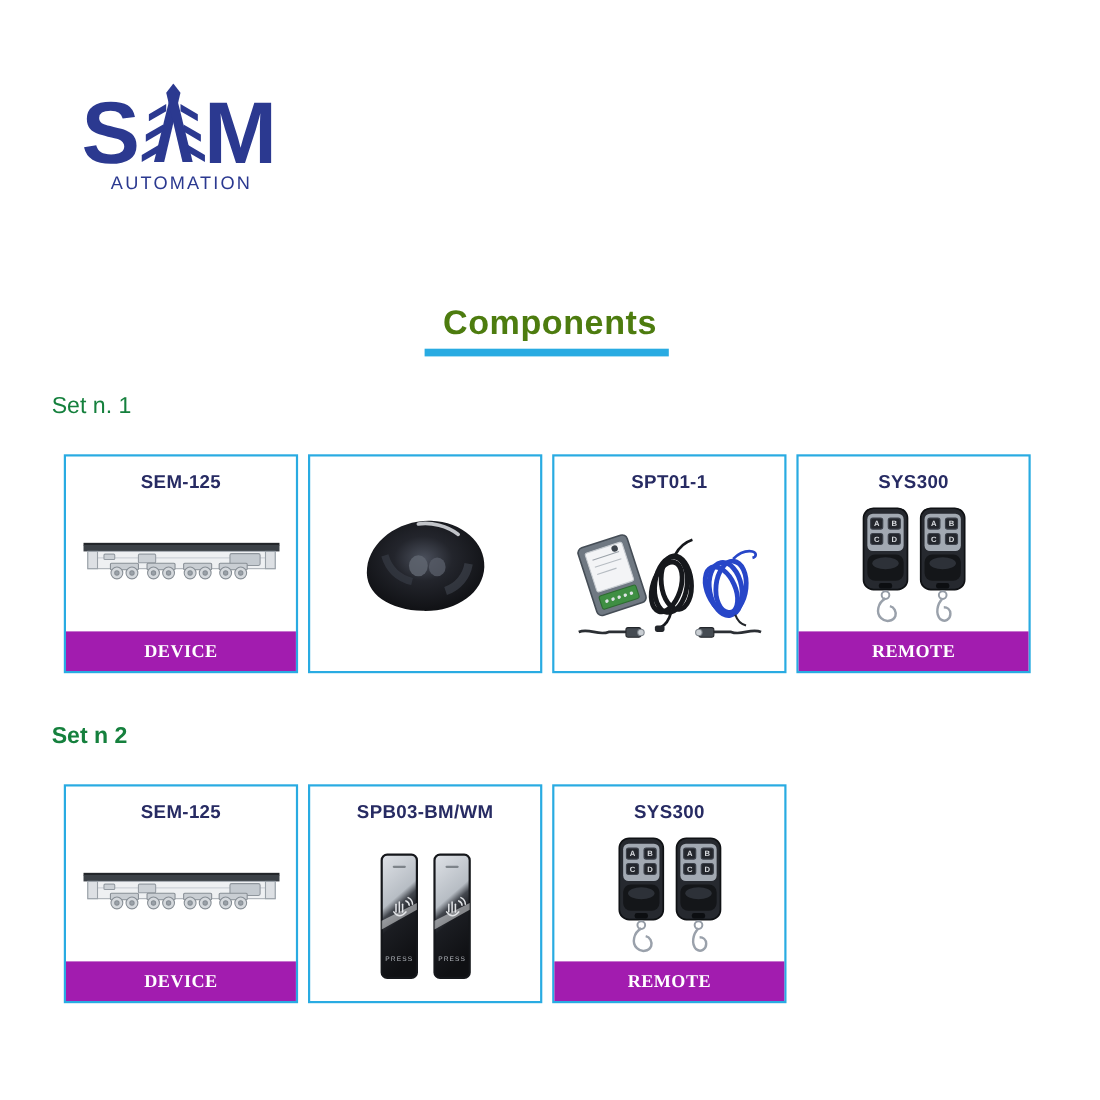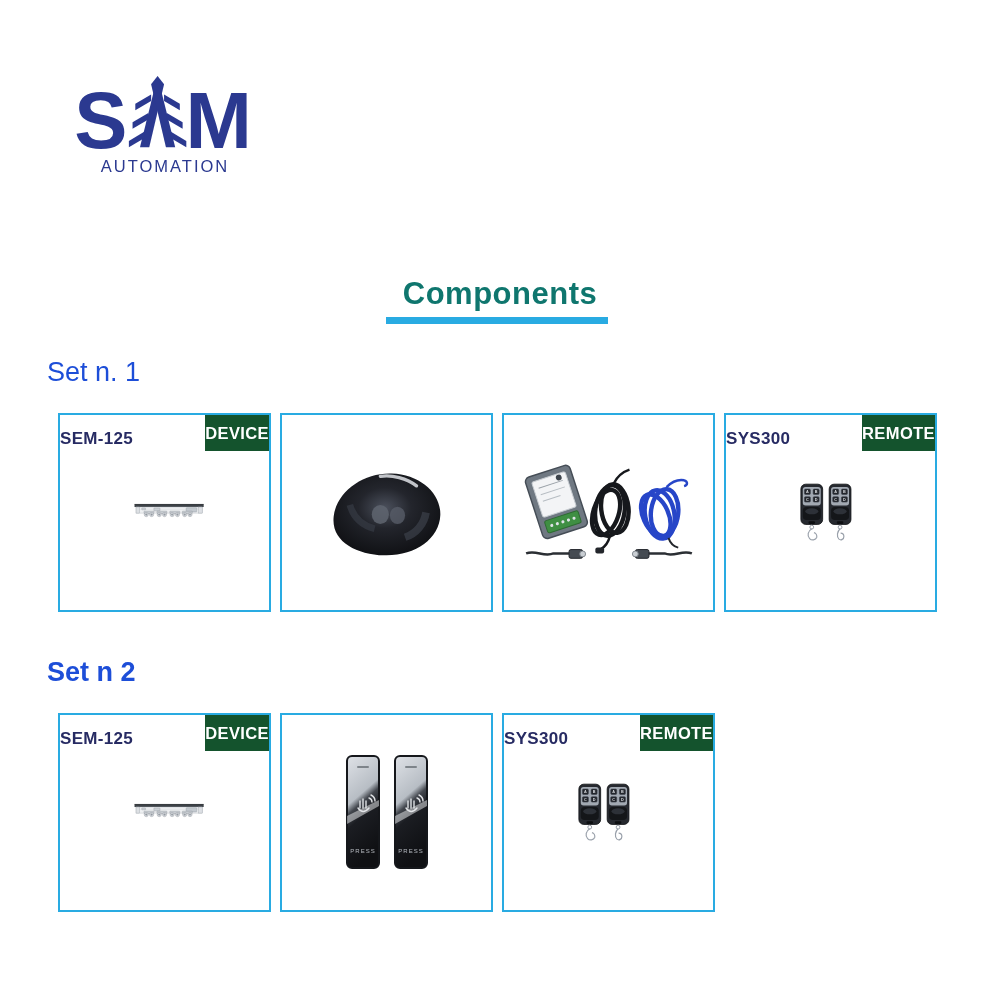"Components" .page-title { color: #0f766e -> #4d7c0f }
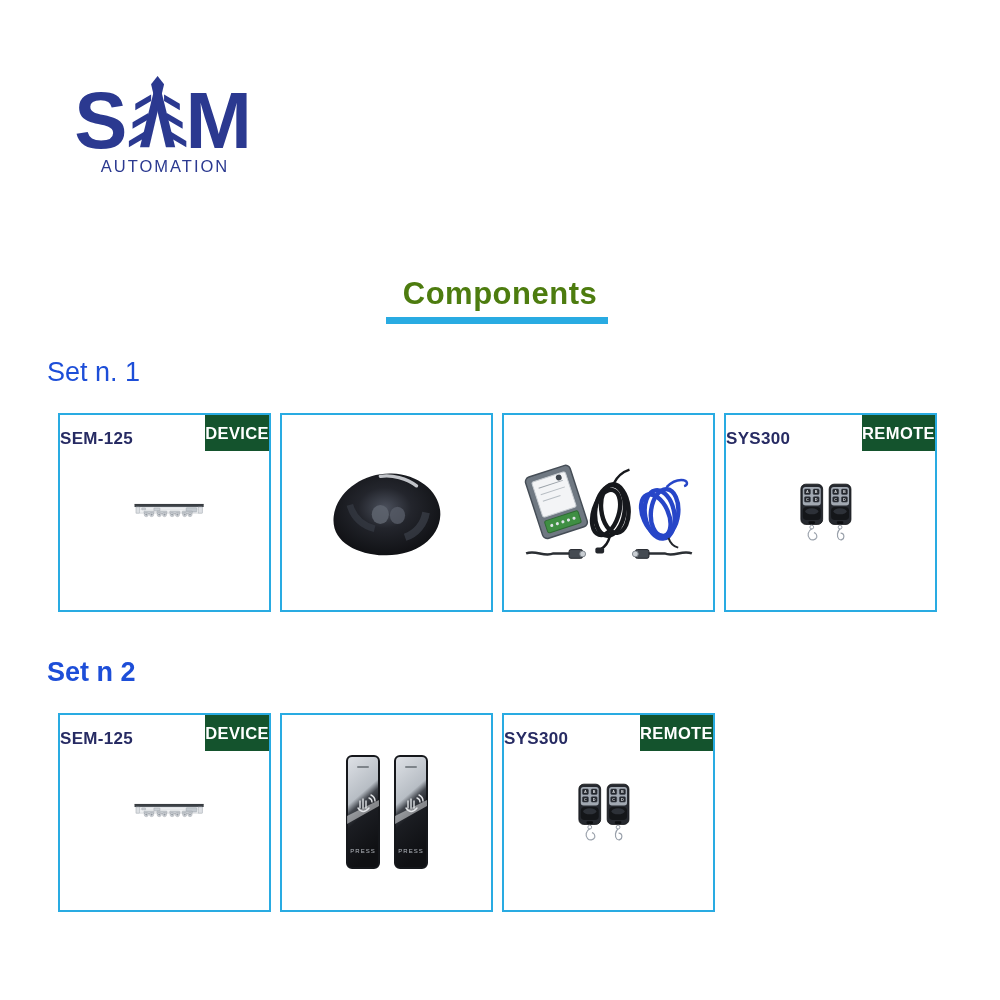"Set n. 1" .set-label { color: #1d4ed8 -> #15803d; font-size: 27px -> 21px }
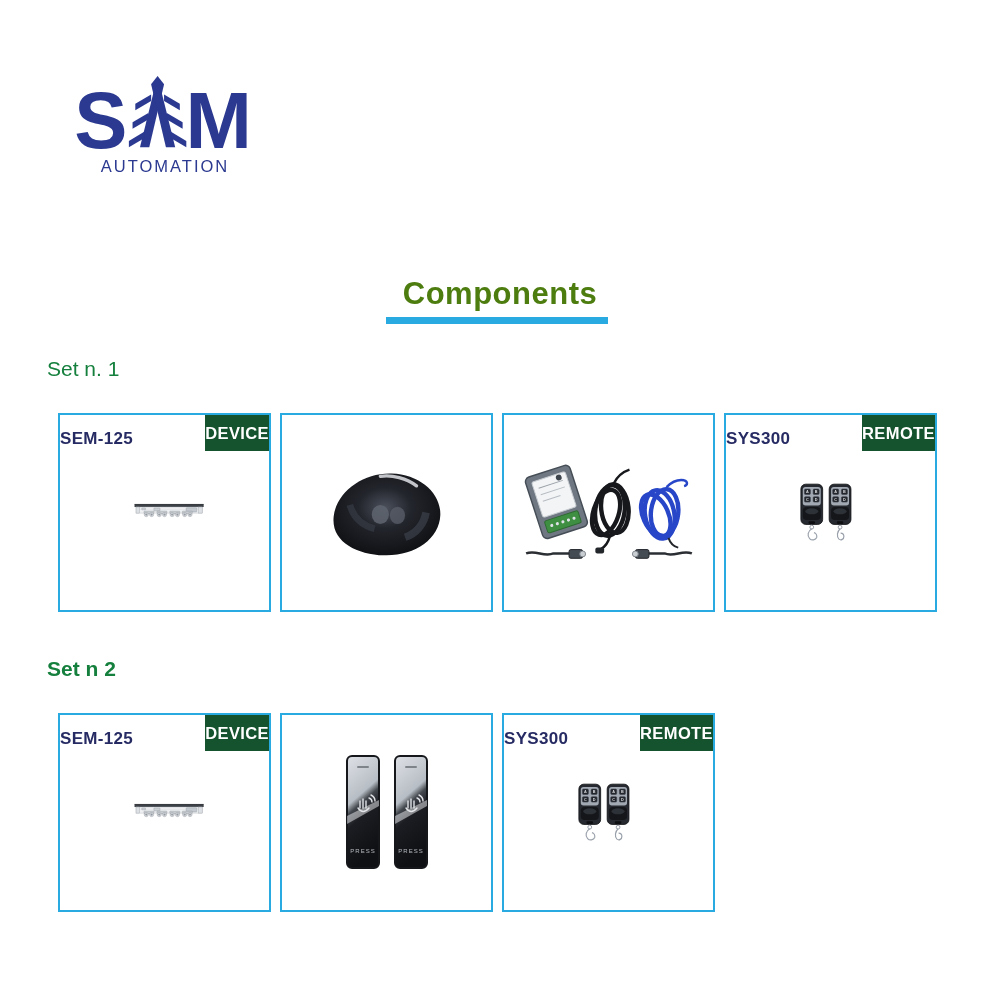"SEM-125" .card { flex-direction: row -> column }
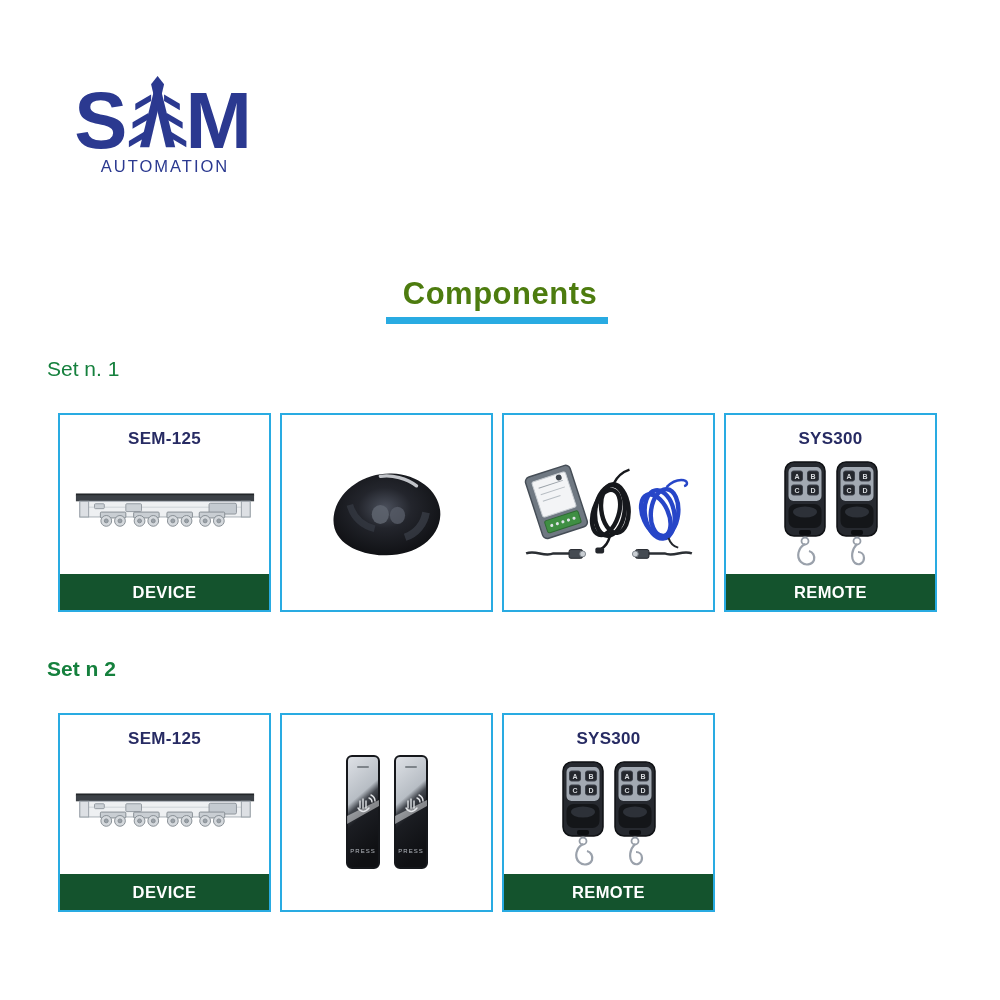"SPT01-1" div.card-title { html: none -> <div>SPT01-1</div> }
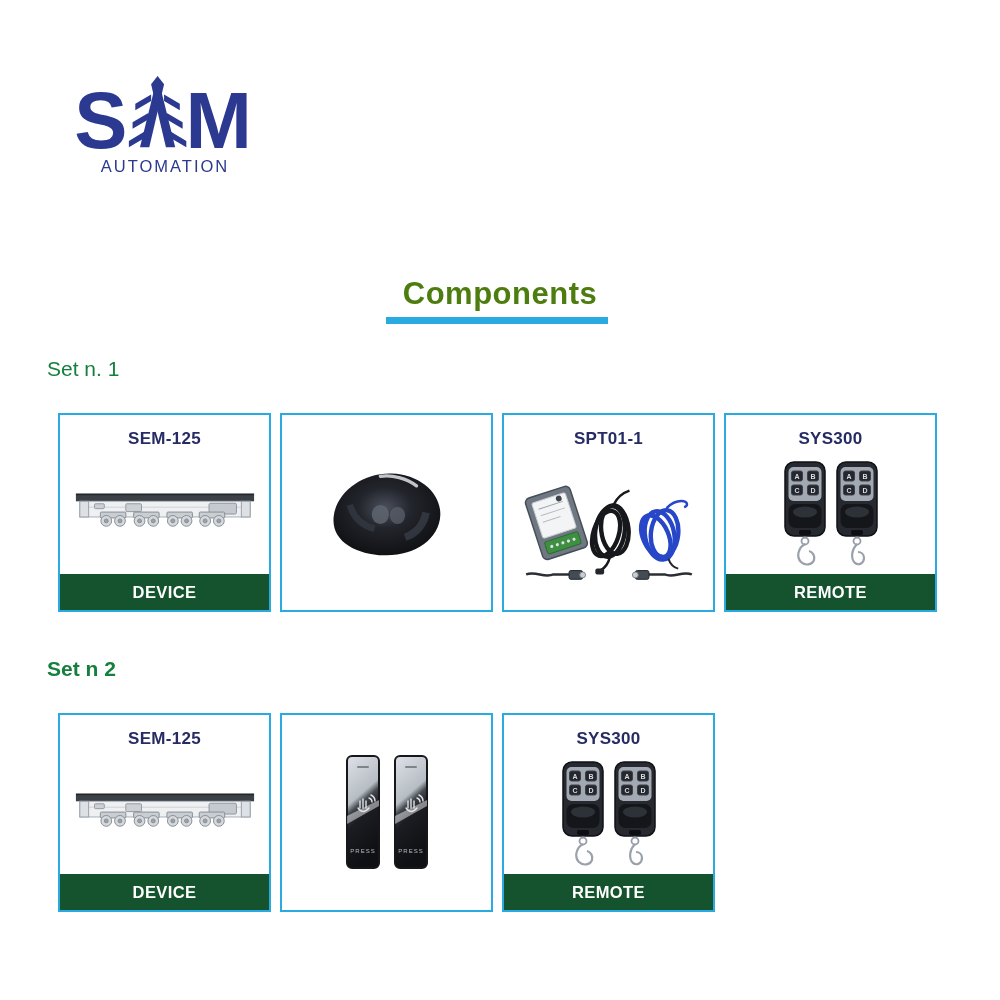"DEVICE" .card-footer { background: #14532d -> #a21caf; font-family: none -> Liberation Serif, serif }
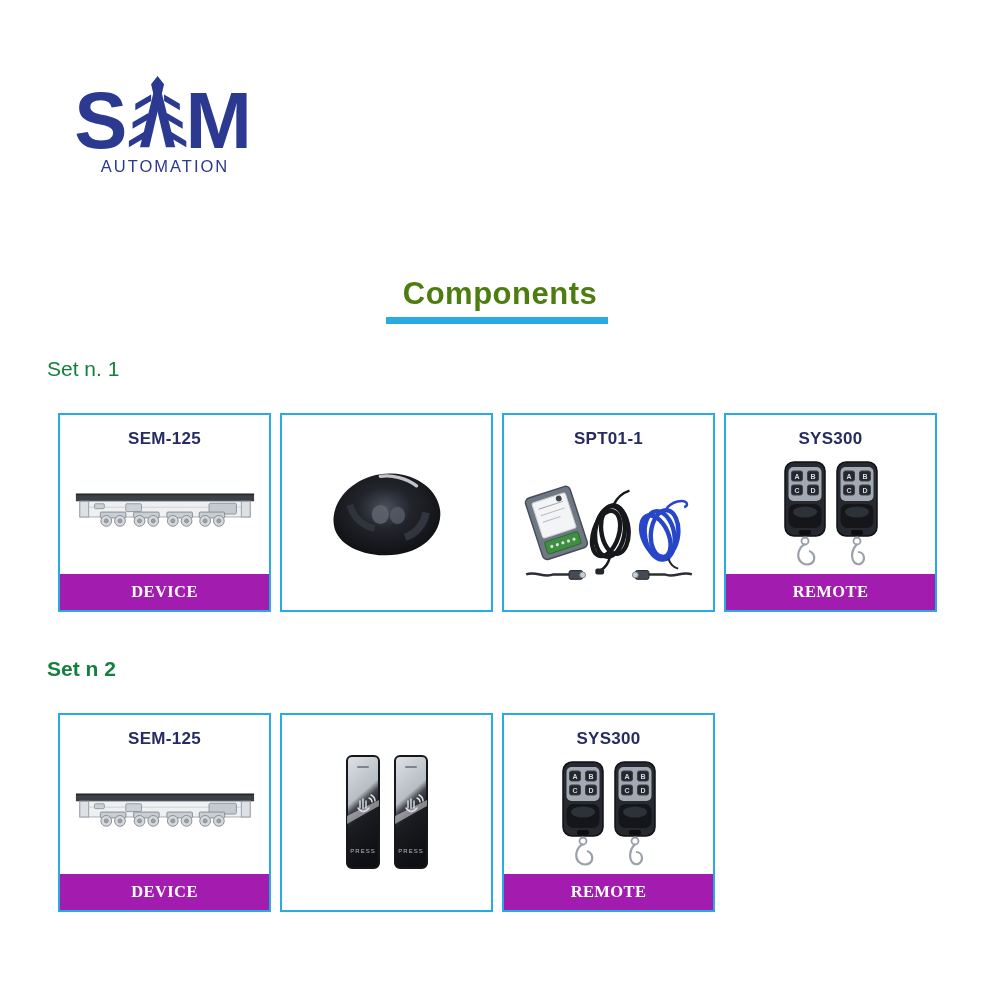"SPB03-BM/WM" div.card-title { html: none -> <div>SPB03-BM/WM</div> }
